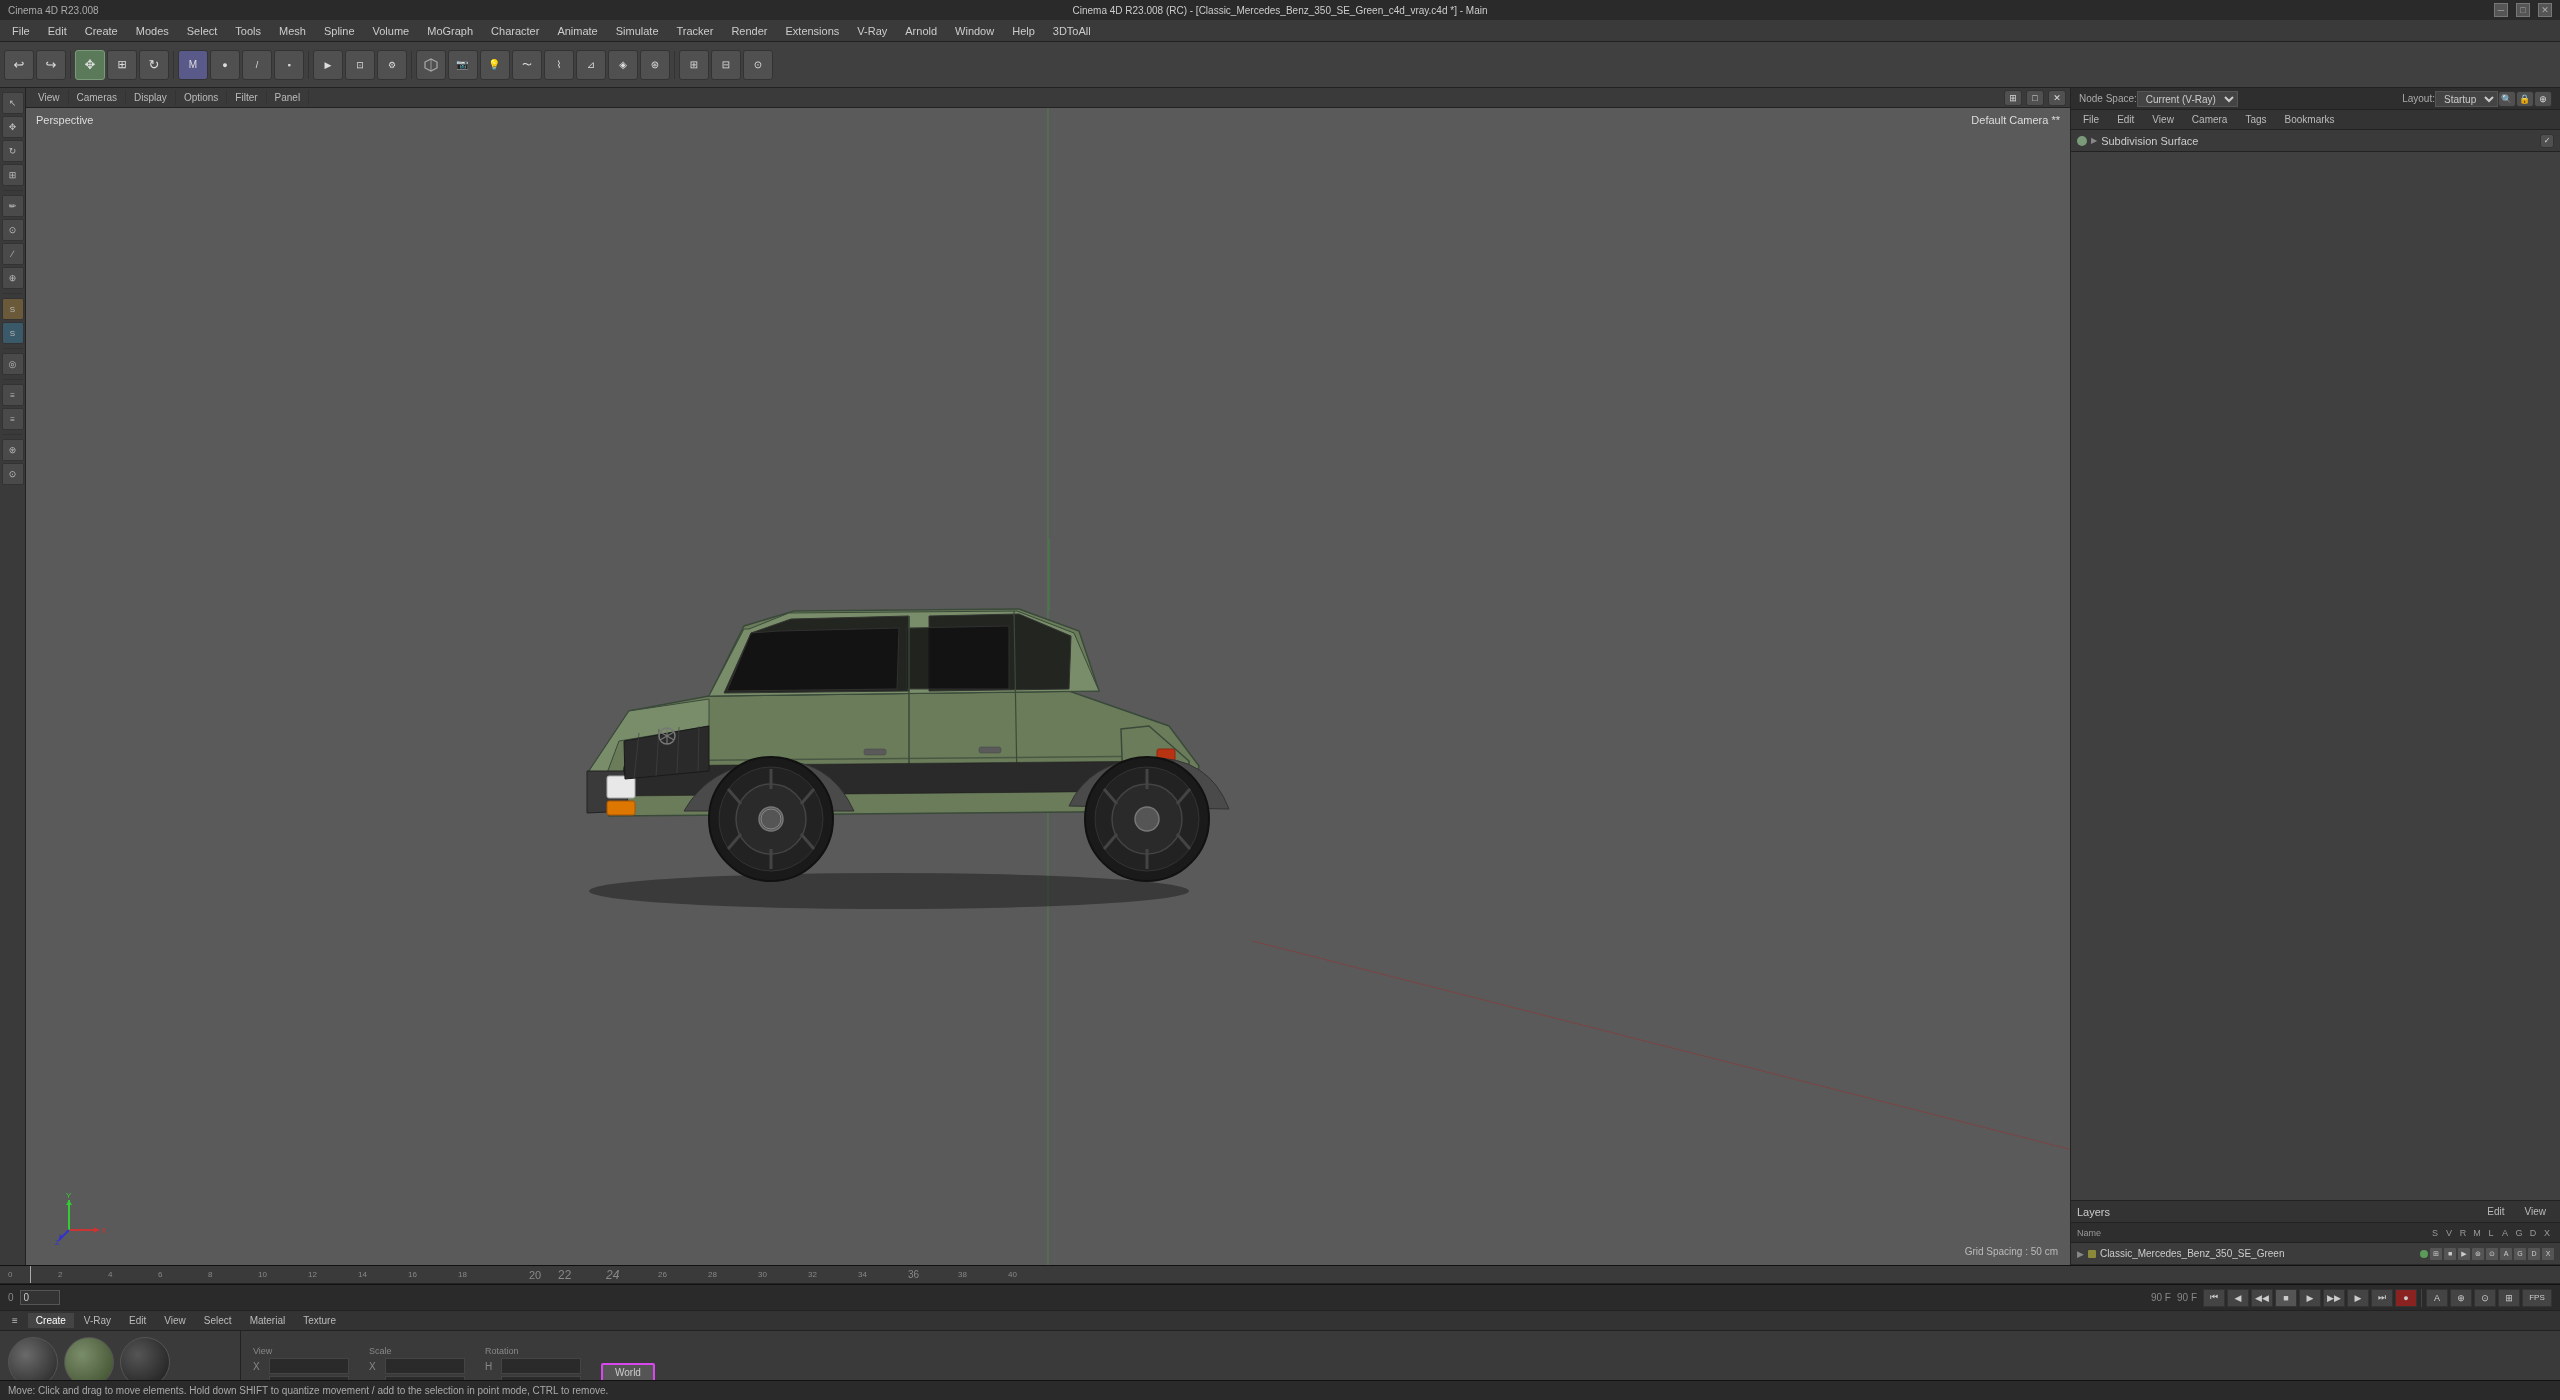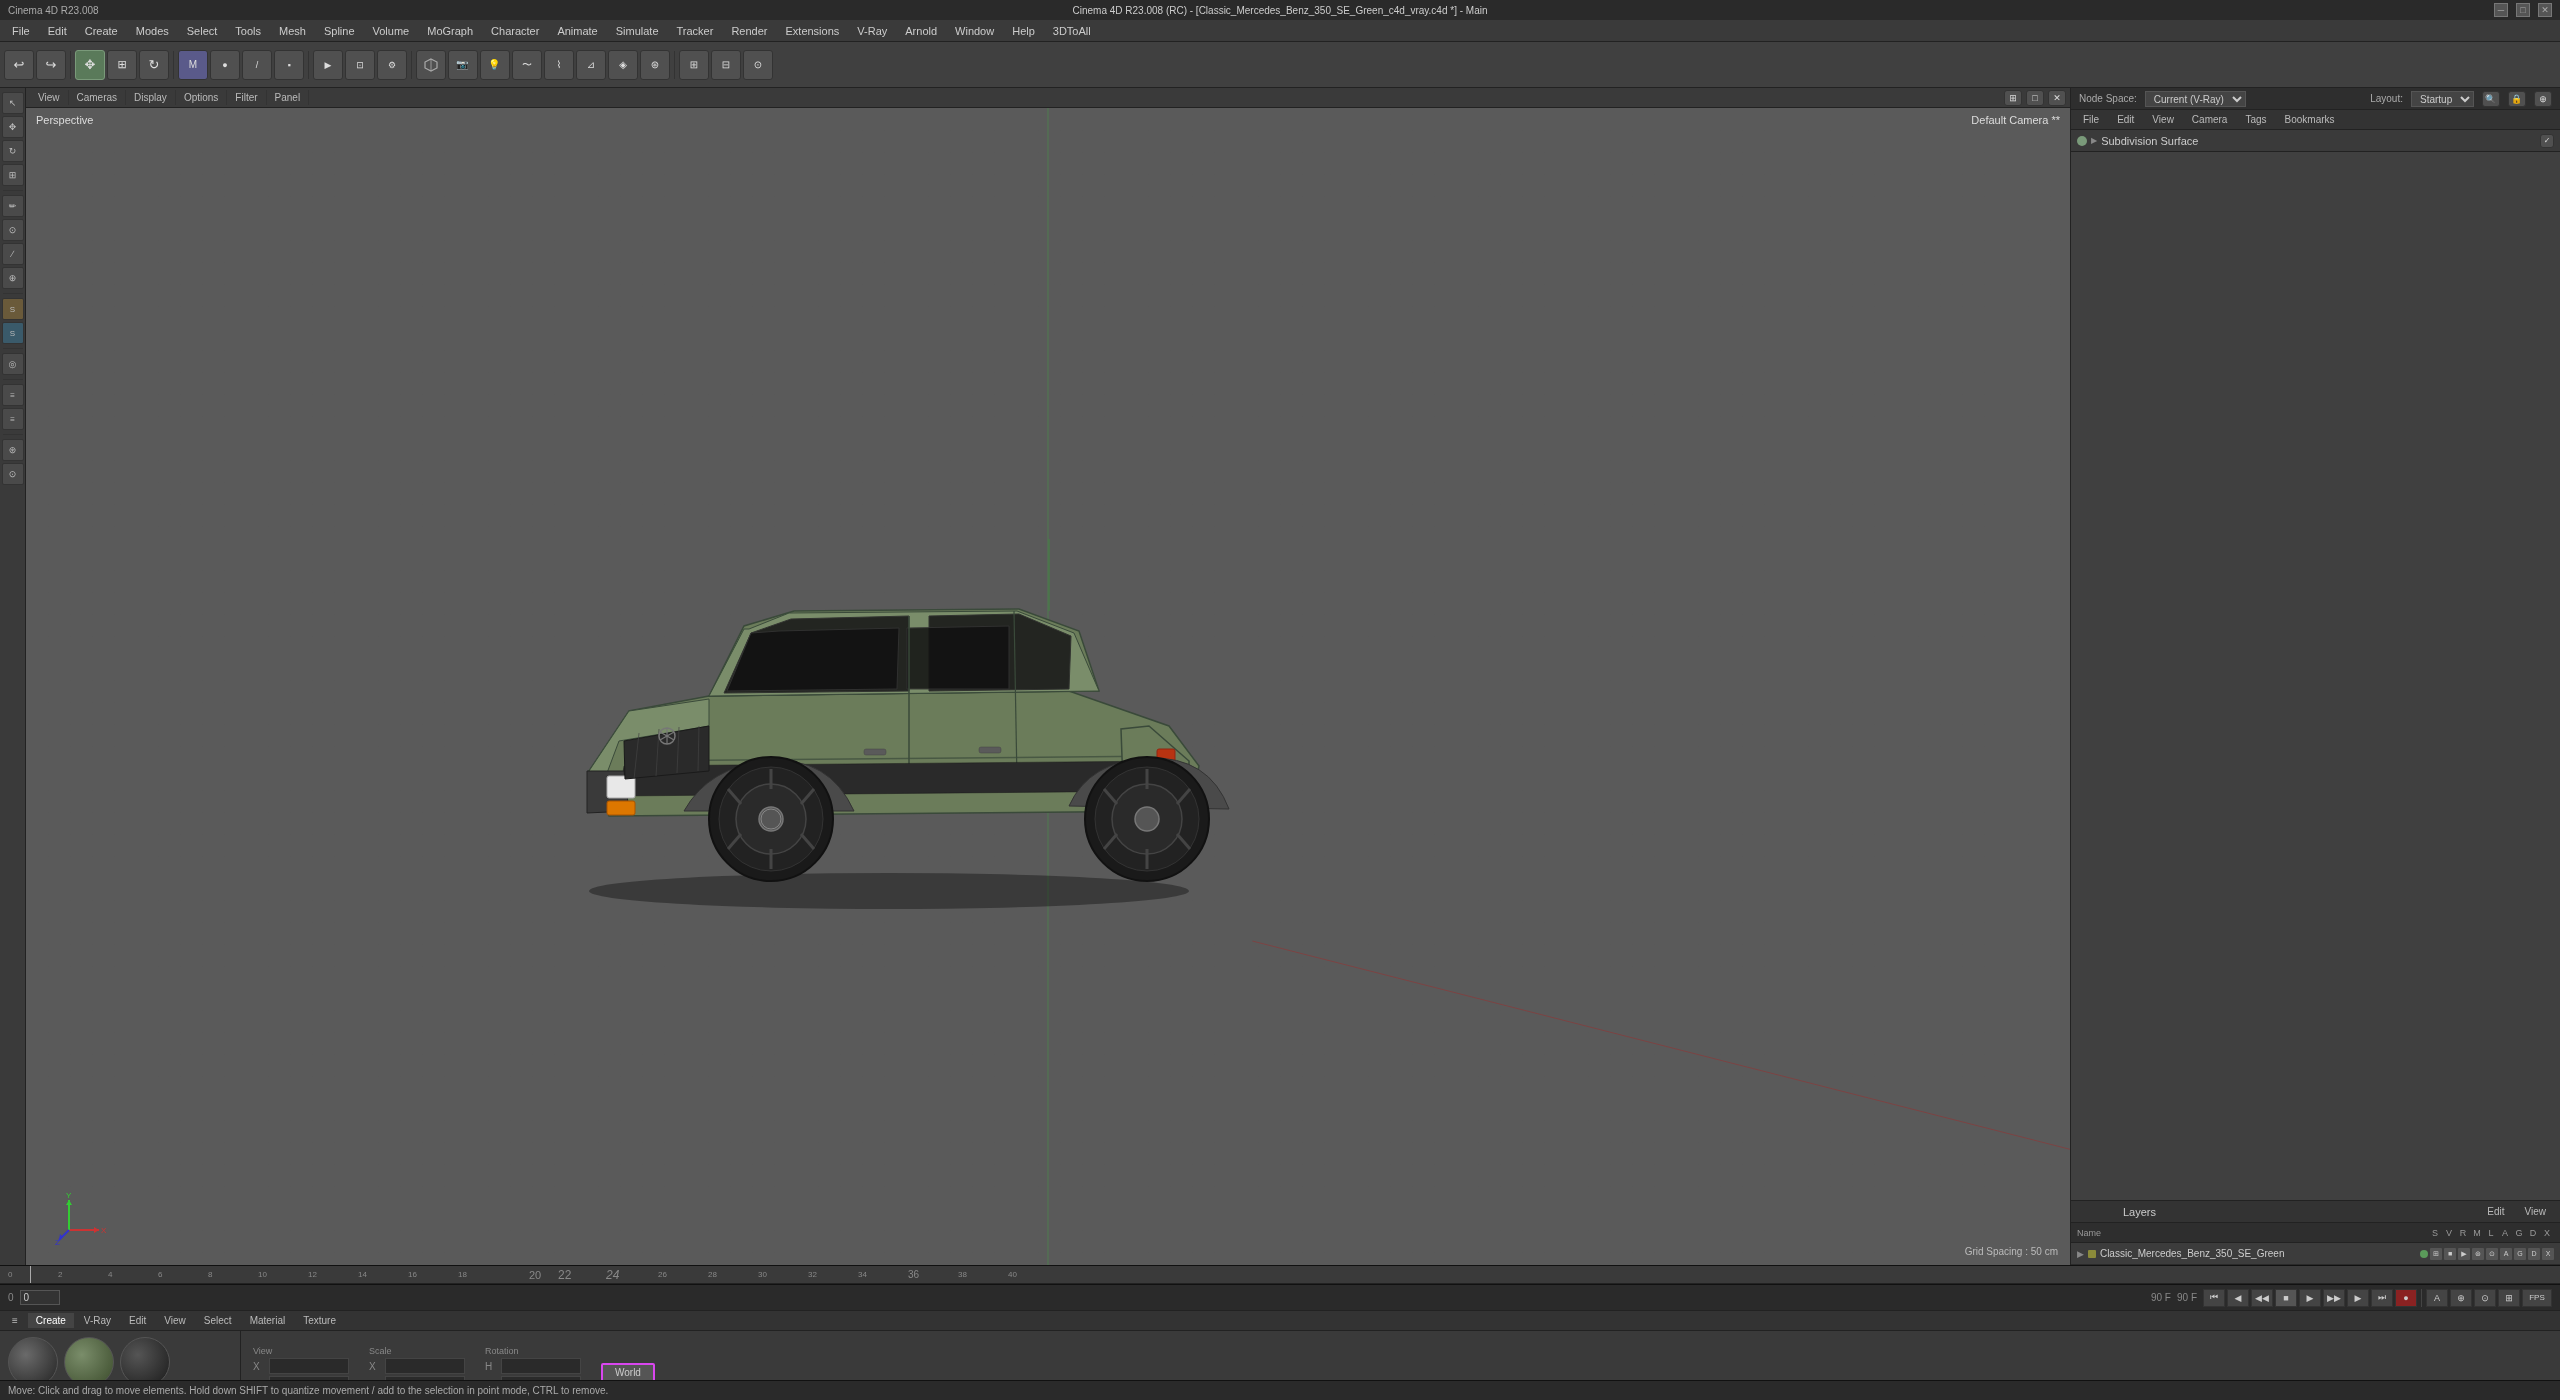"Node Space:" #node-space-bar { gap: 8px -> none }
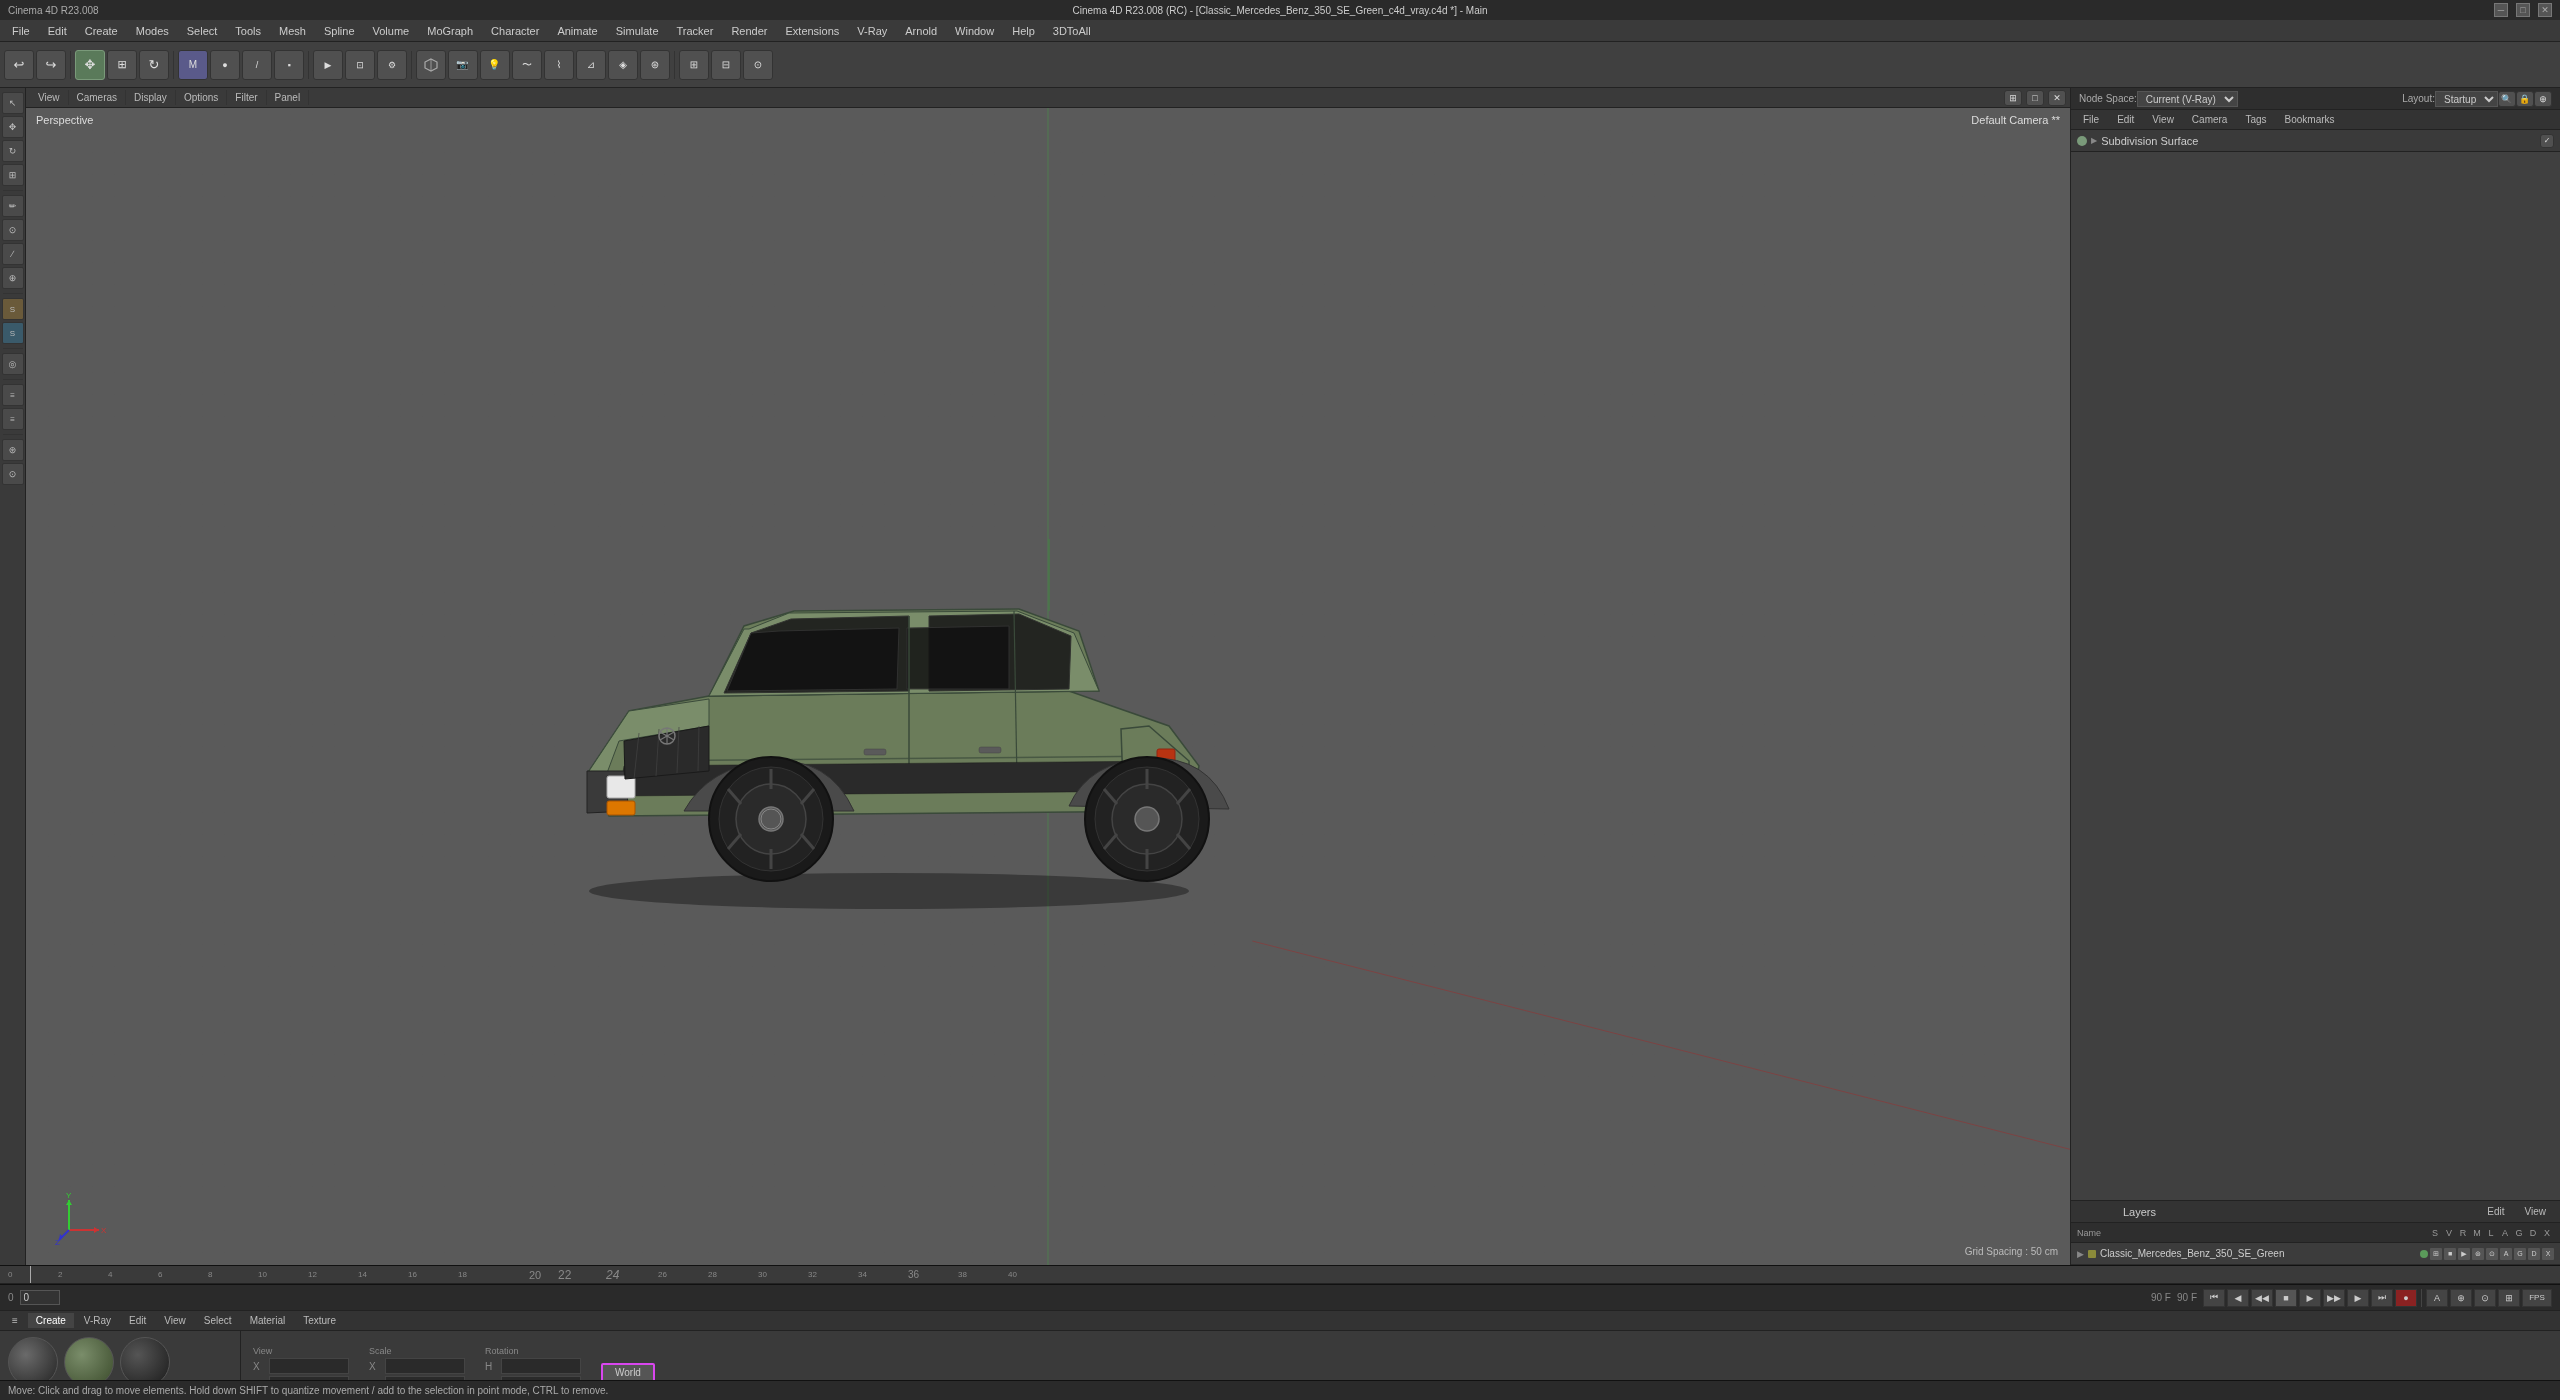"Layers" span { margin-left: 46px -> none }
